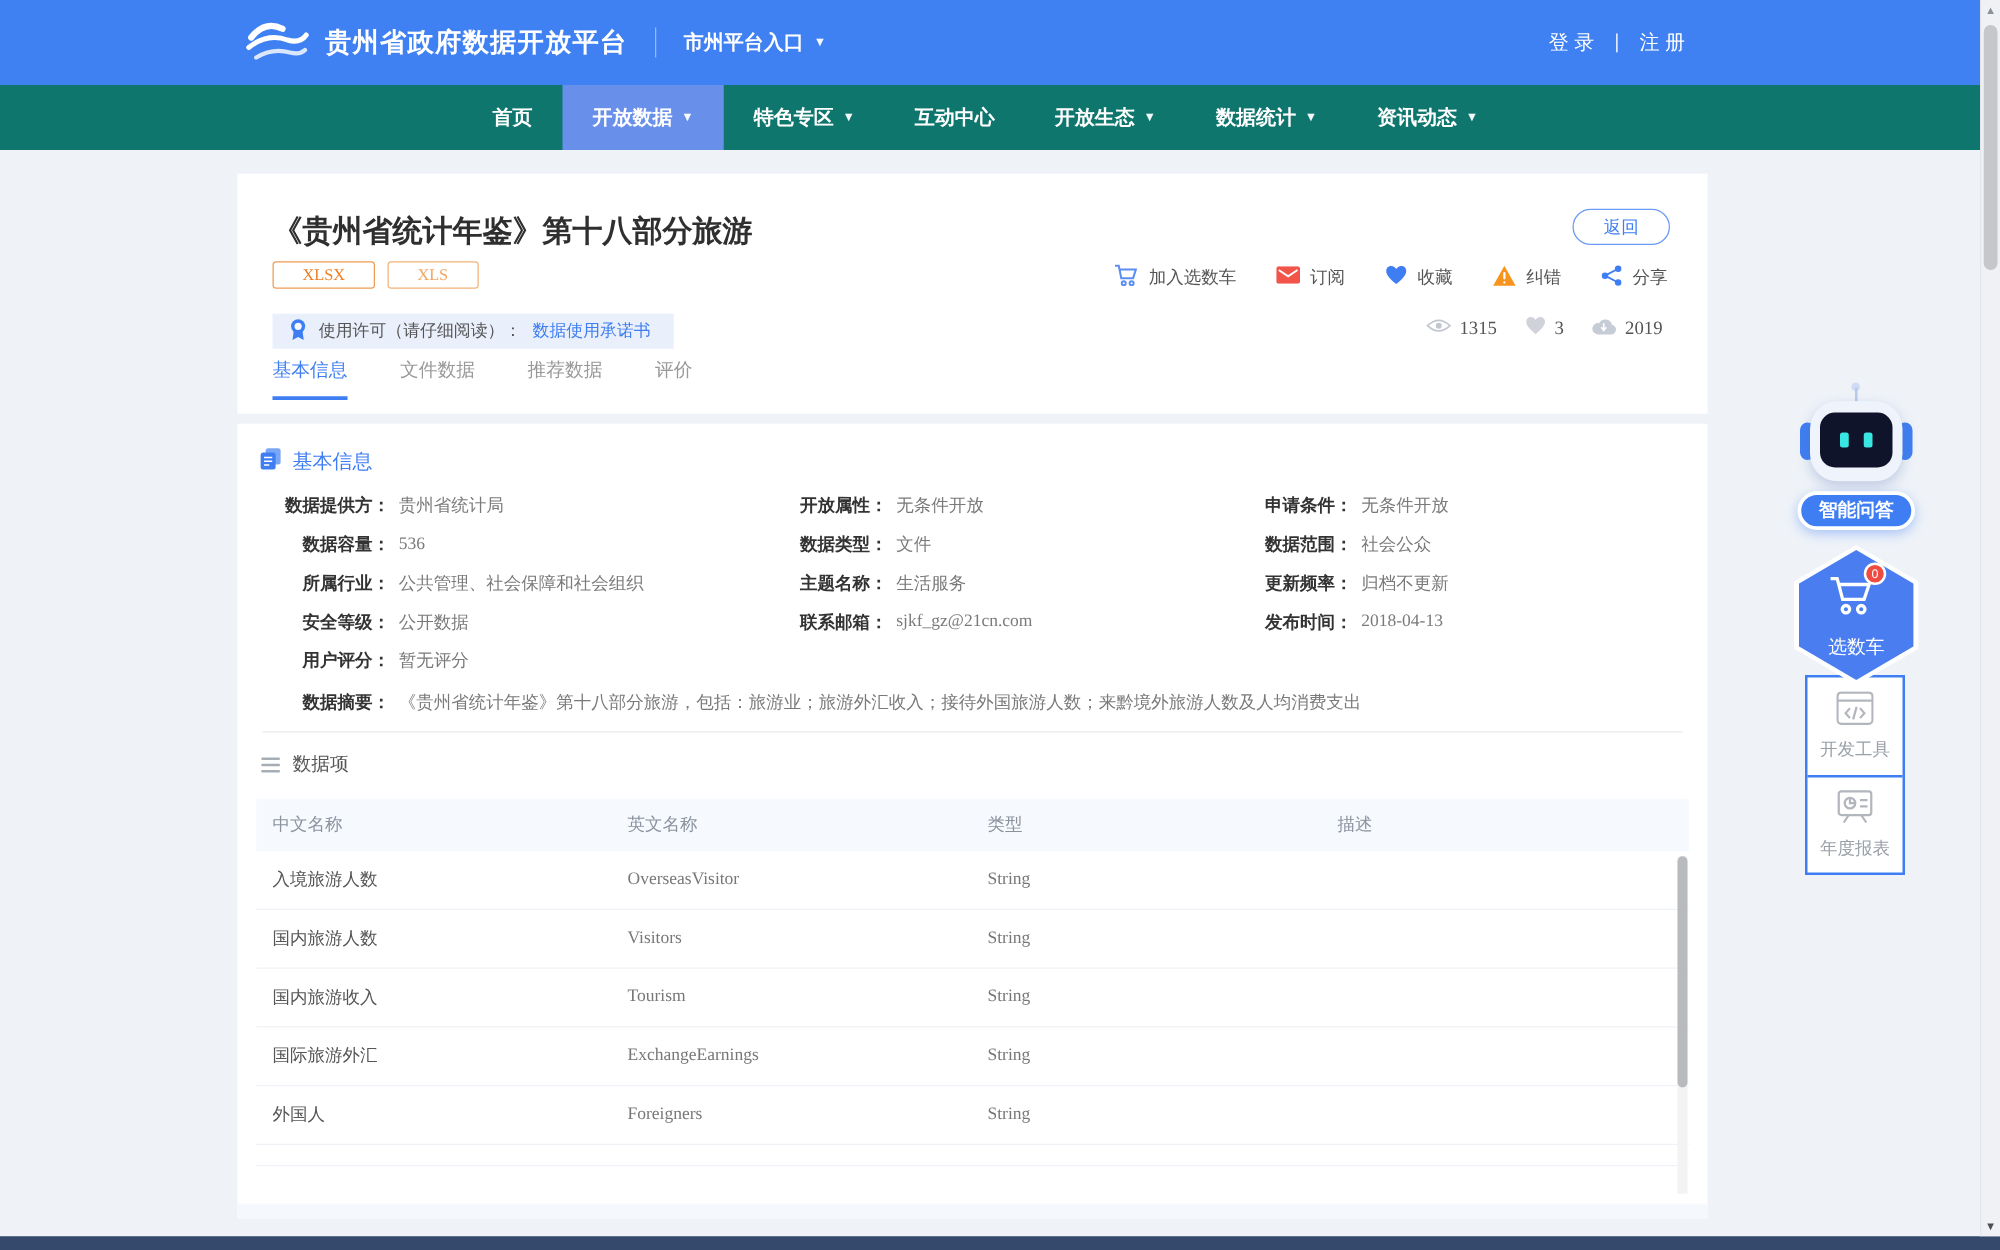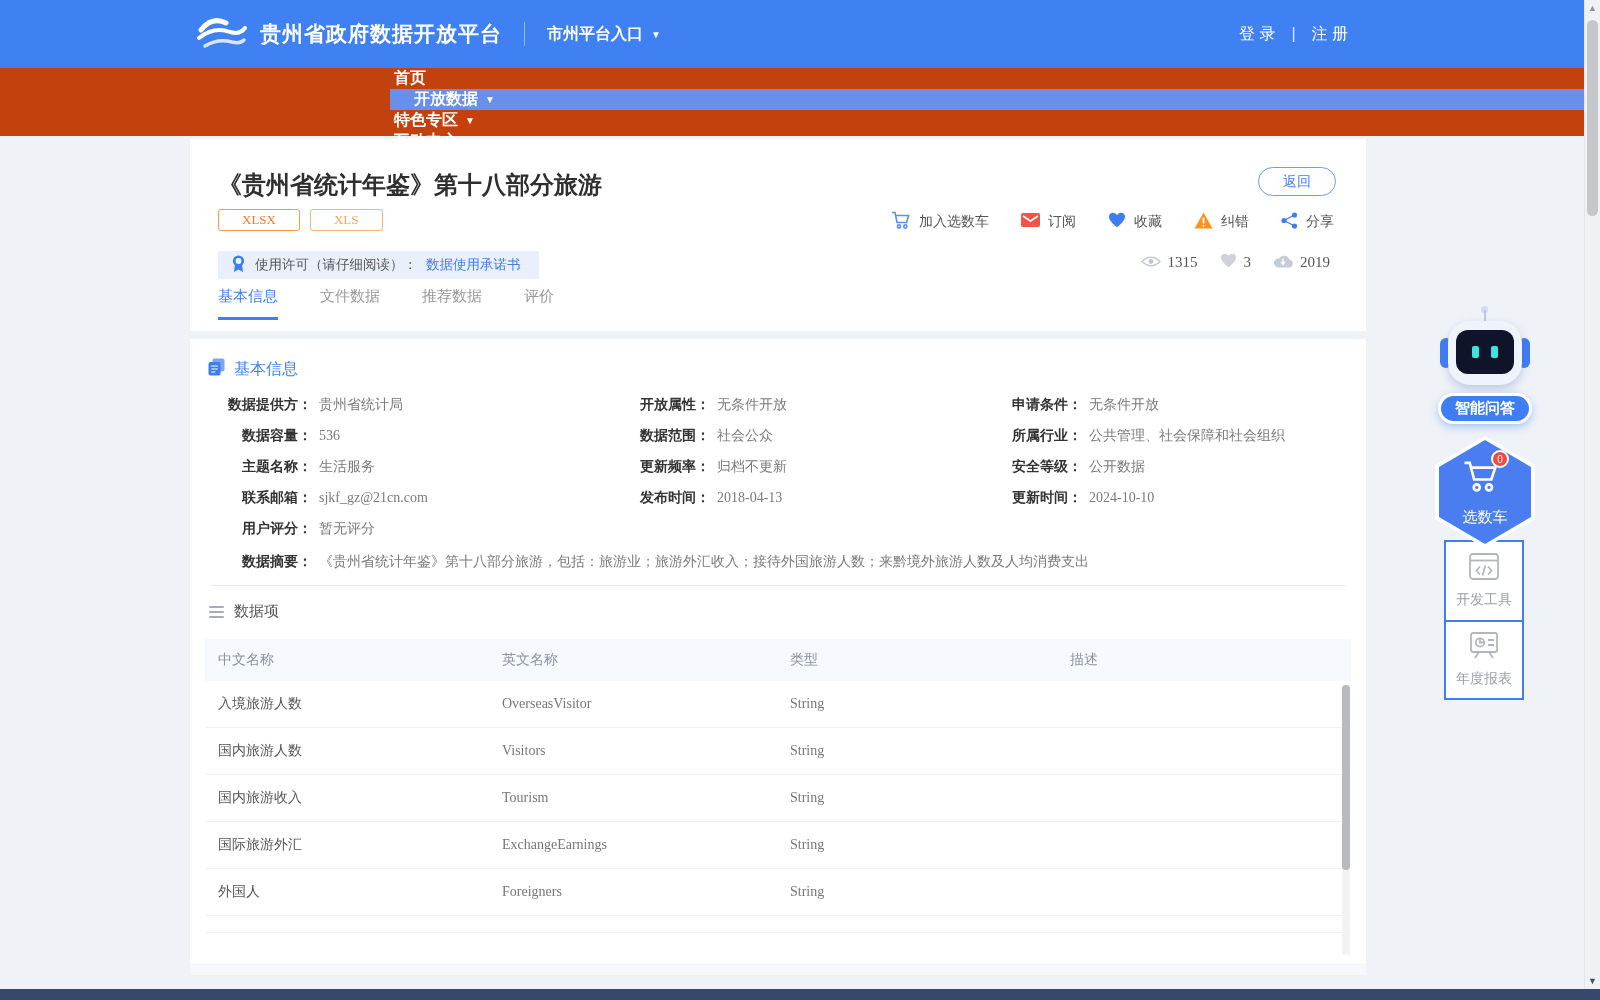"首页" .nav { background: #c2410c -> #0f766e; flex-direction: column -> none; height: 68px -> 52px }
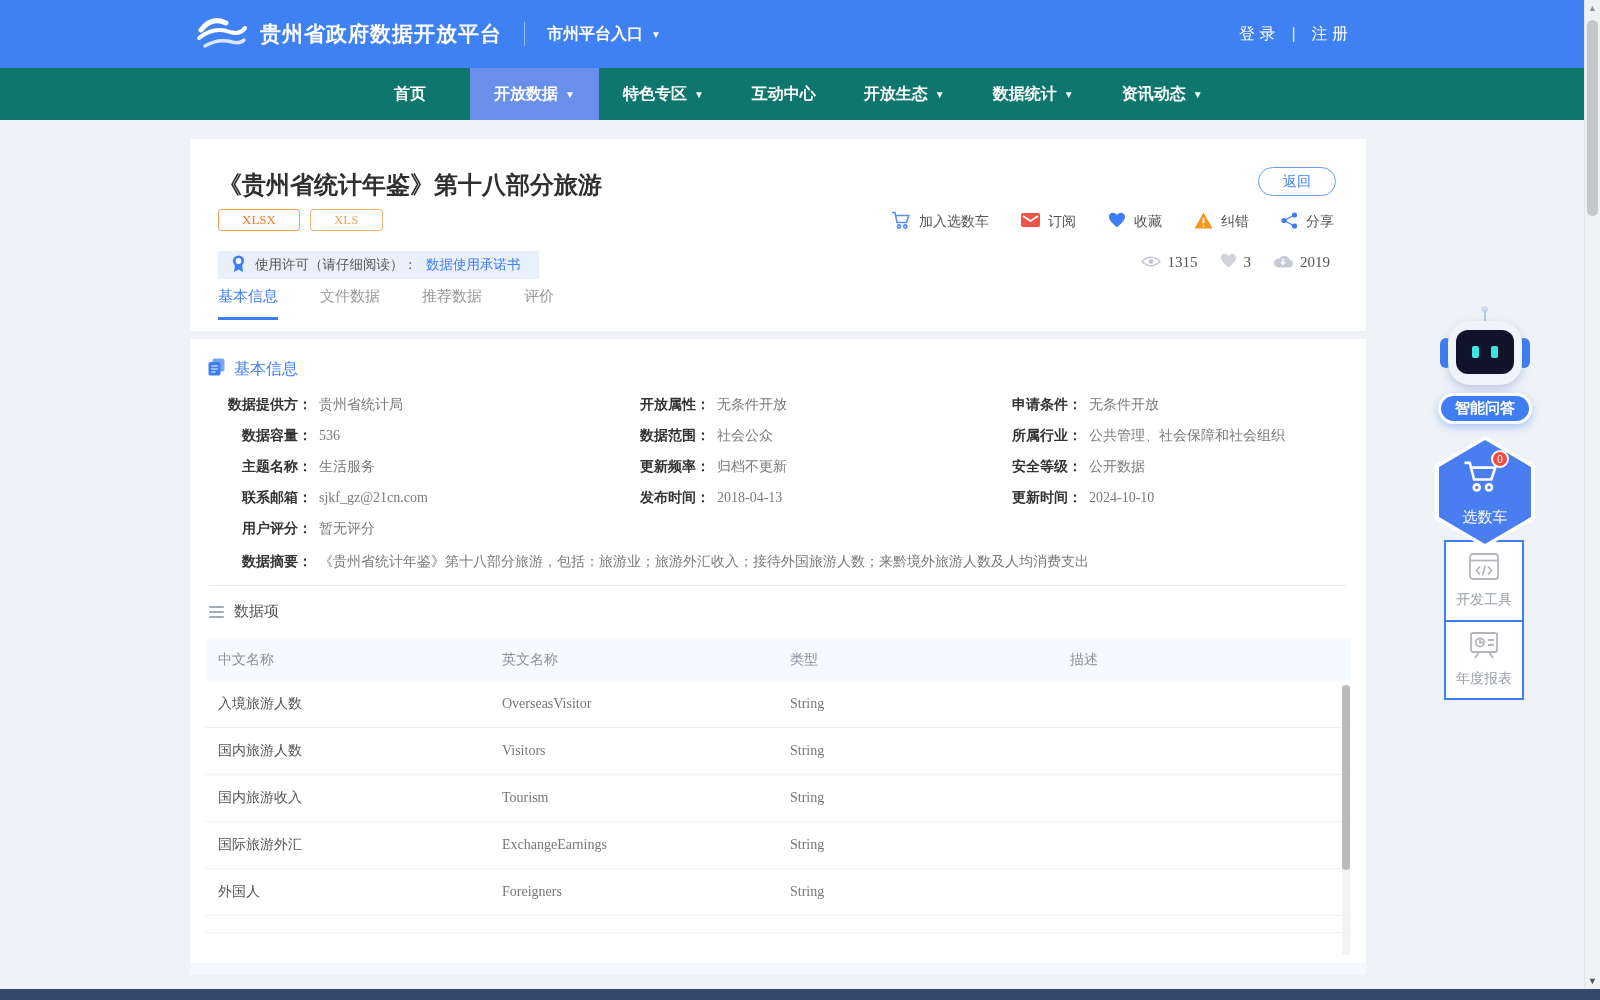"开放数据" .nav-item.active { margin-left: 20px -> none }
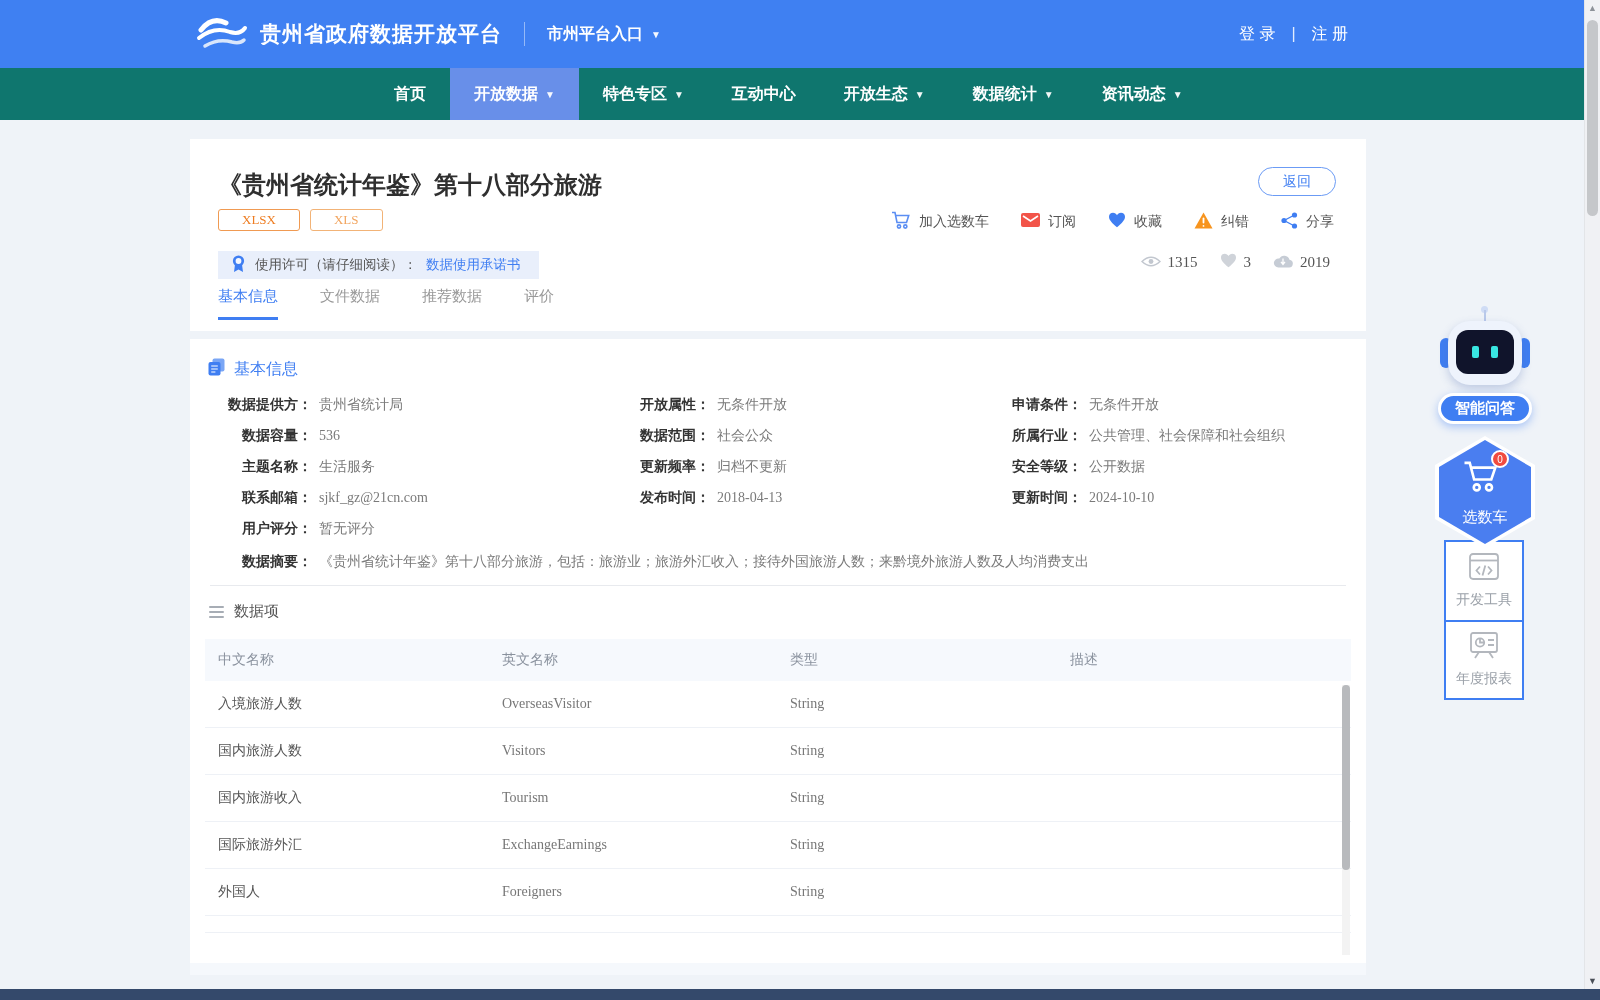"数据类型：" div.cell { html: none -> <div> <span>数据类型：</span> <span>文件</span> </div> }
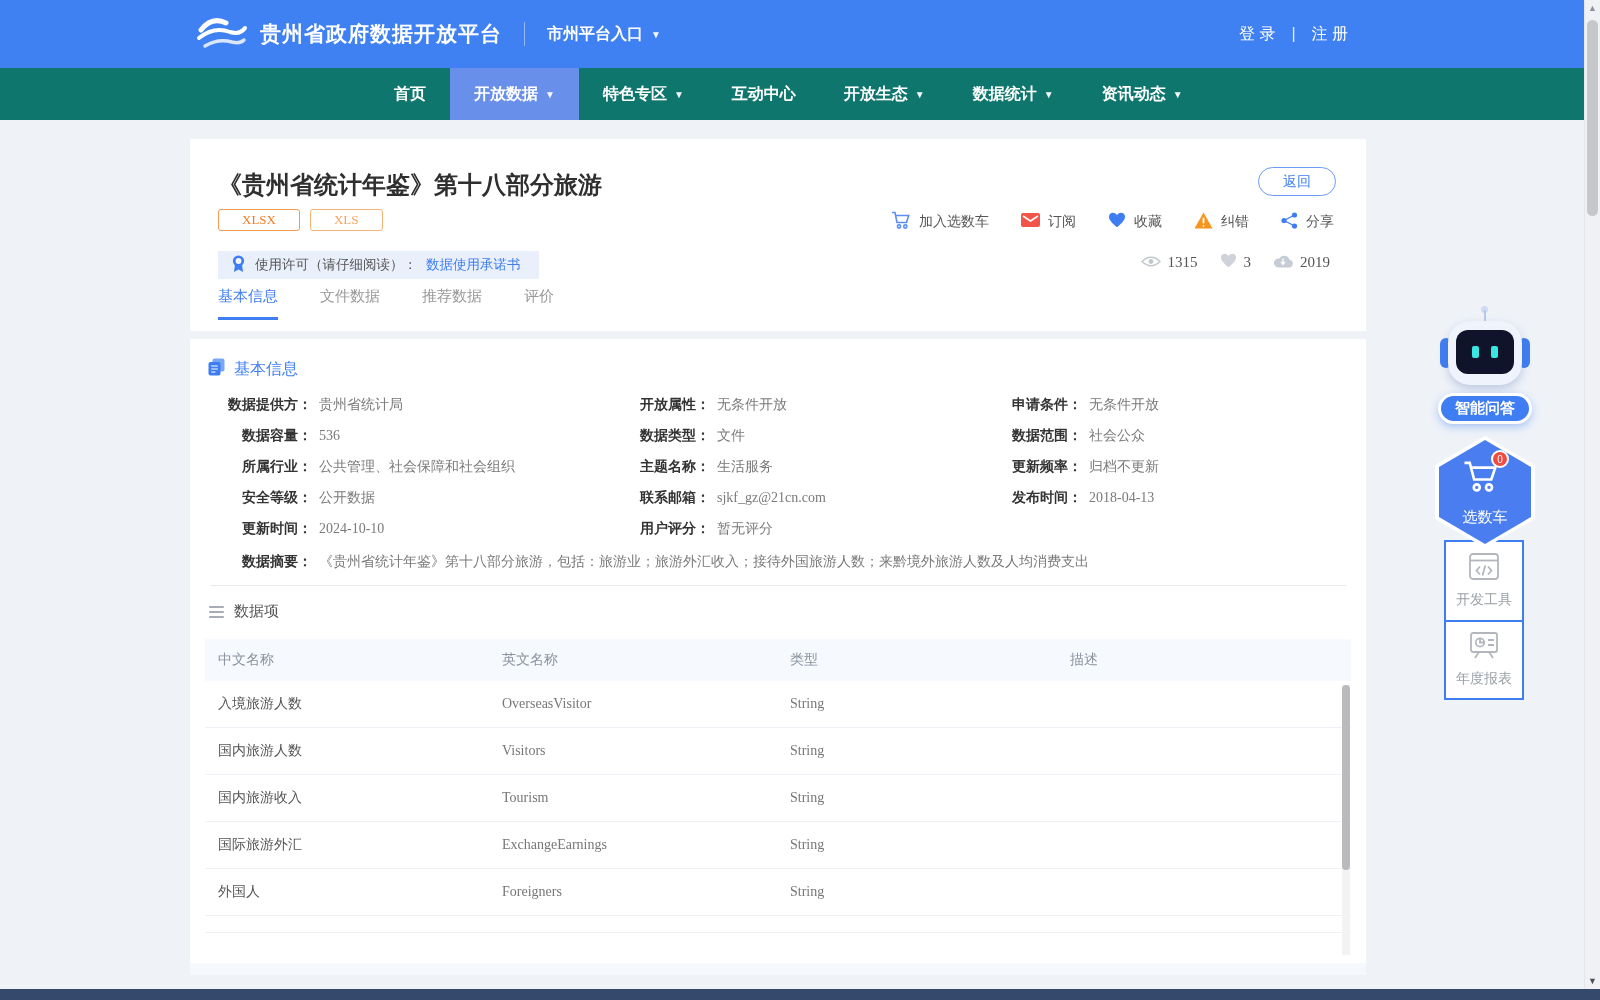"更新时间：" div.cell { html: <div> <span>更新时间：</span> <span>2024-10-10</span> </div> -> none }
